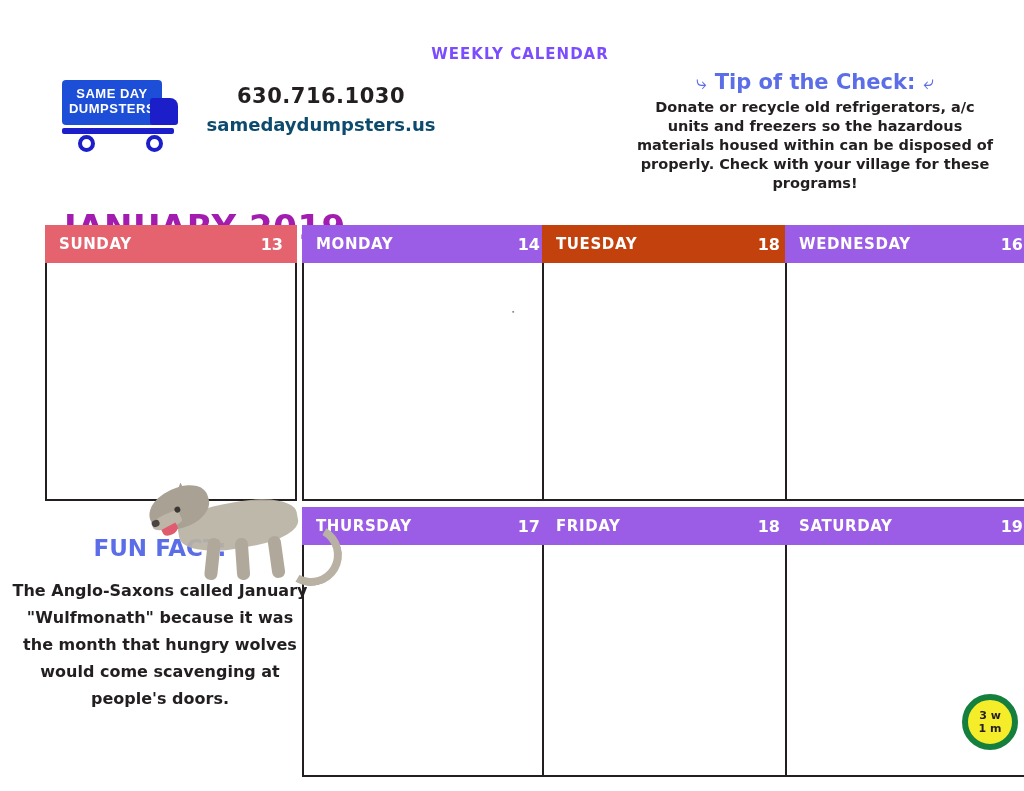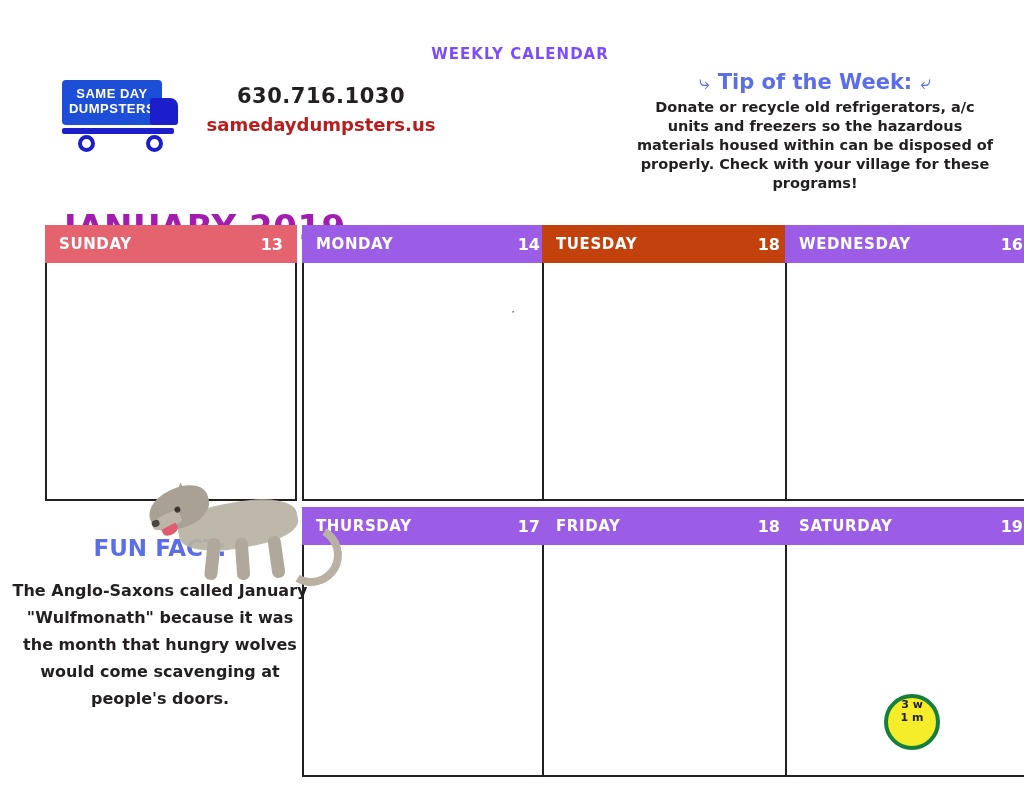"Tip of the Week:" span.tip-title { text: Week -> Check }
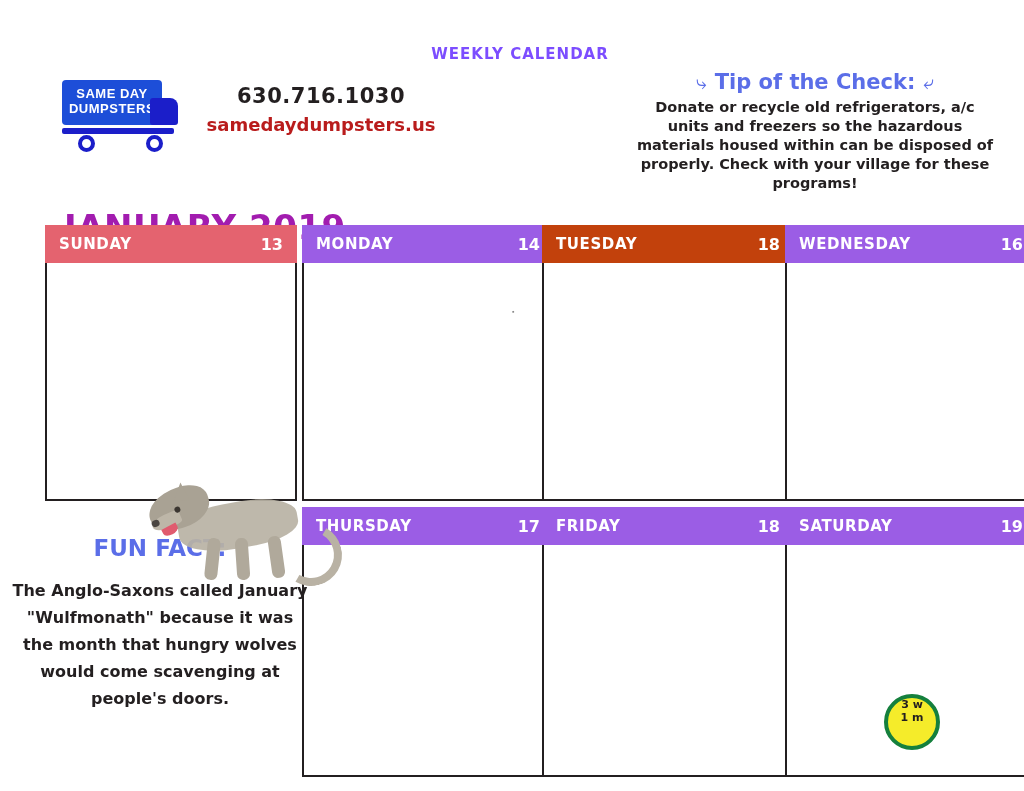"samedaydumpsters.us" .contact .site { color: #b91c1c -> #0c4a6e }
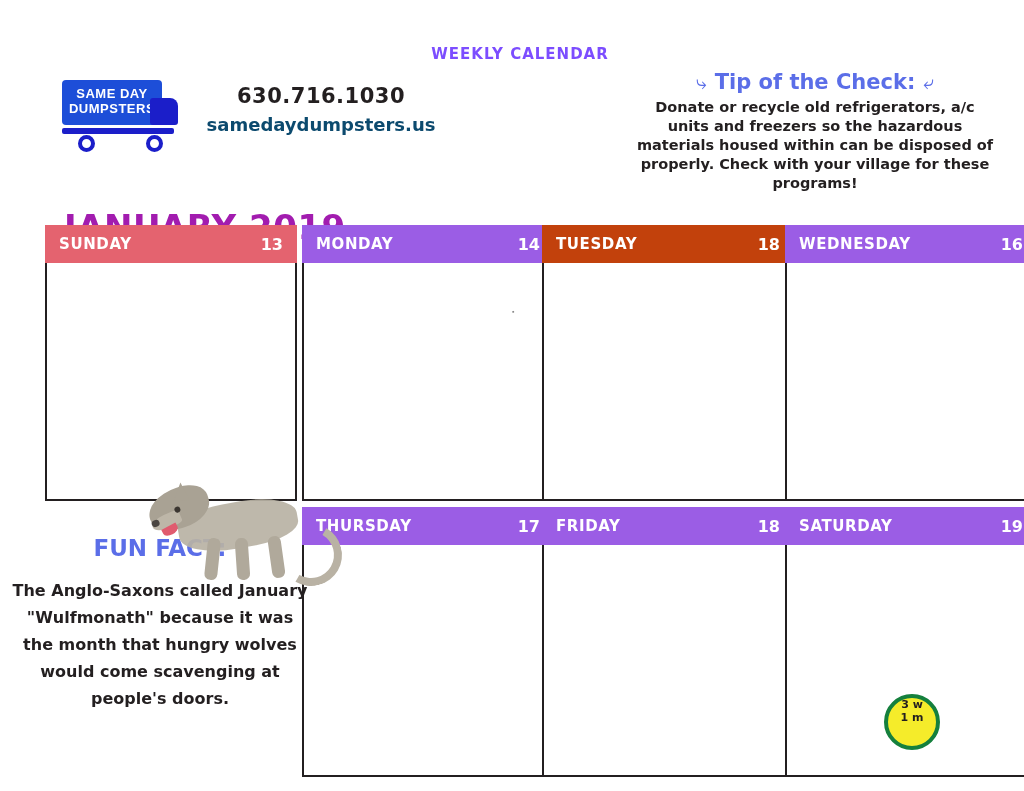"3 w" .badge { border: 4px solid #15803d -> 6px solid #15803d; justify-content: flex-start -> center; left: 884px -> 962px }
